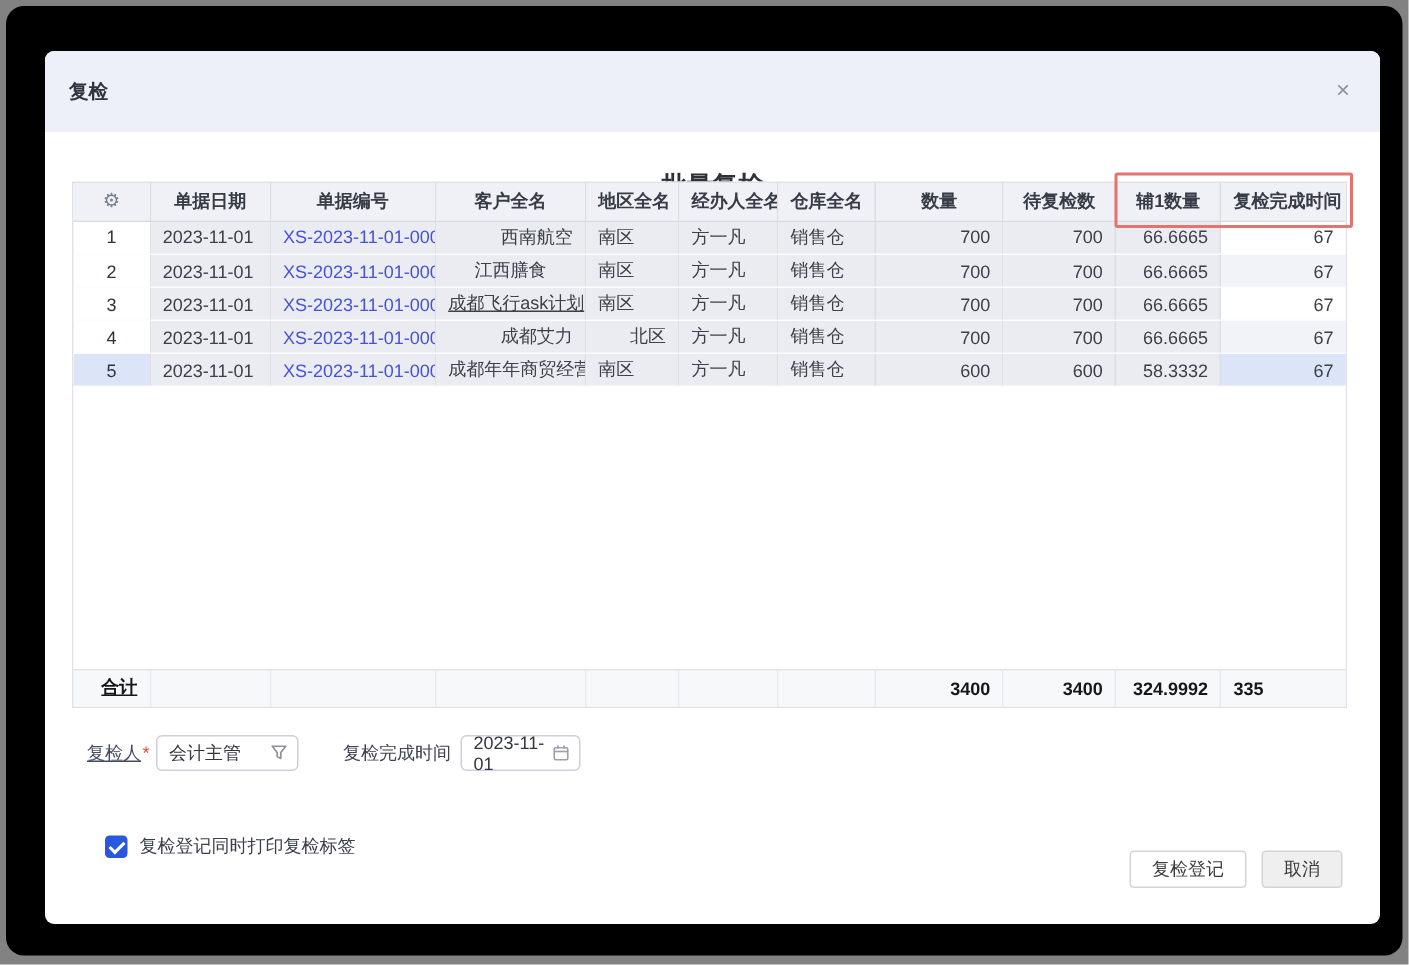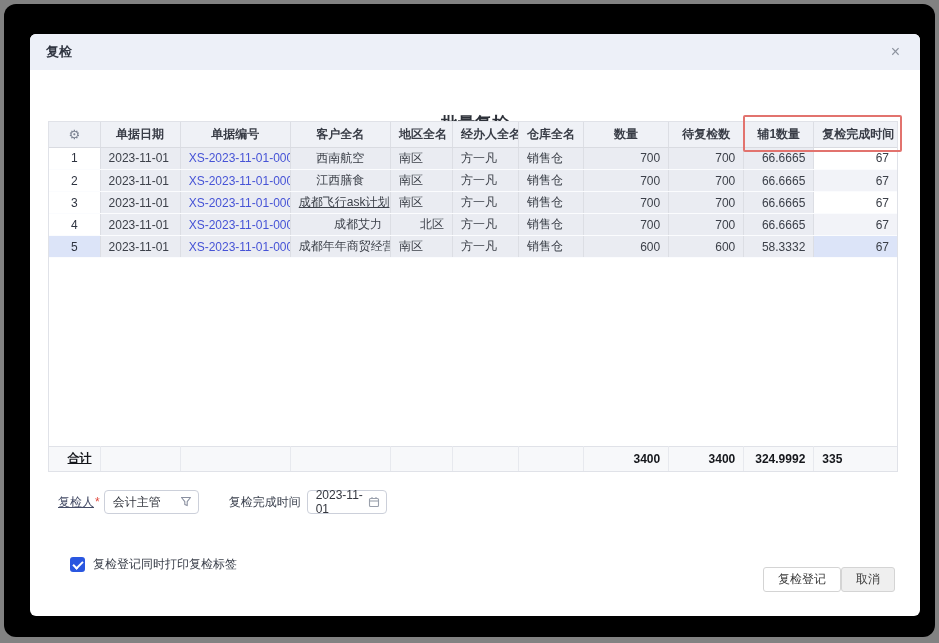"复检" .titlebar { height: 36px -> 54px }
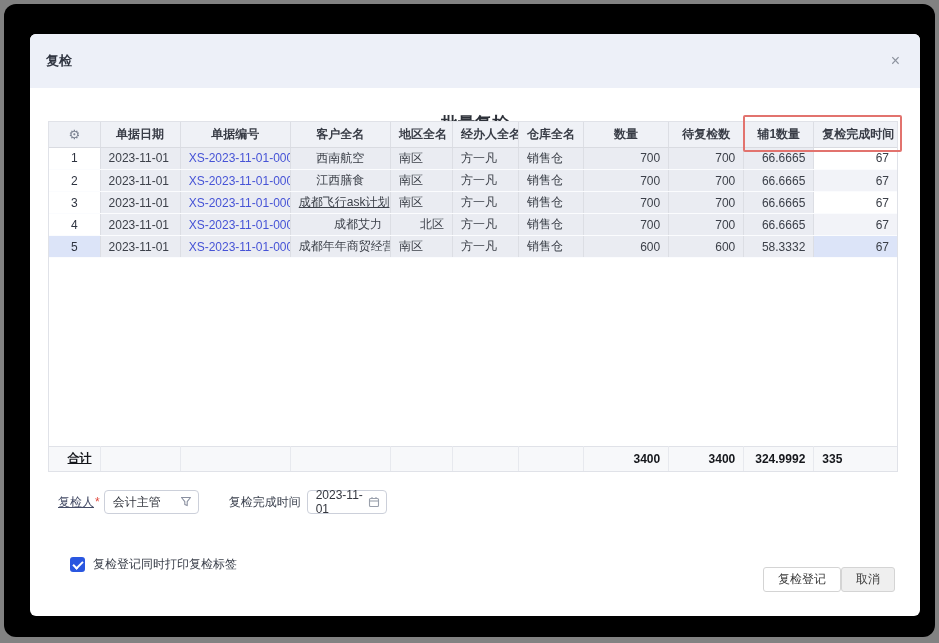"西南航空" td.c-customer { text-align: center -> right }
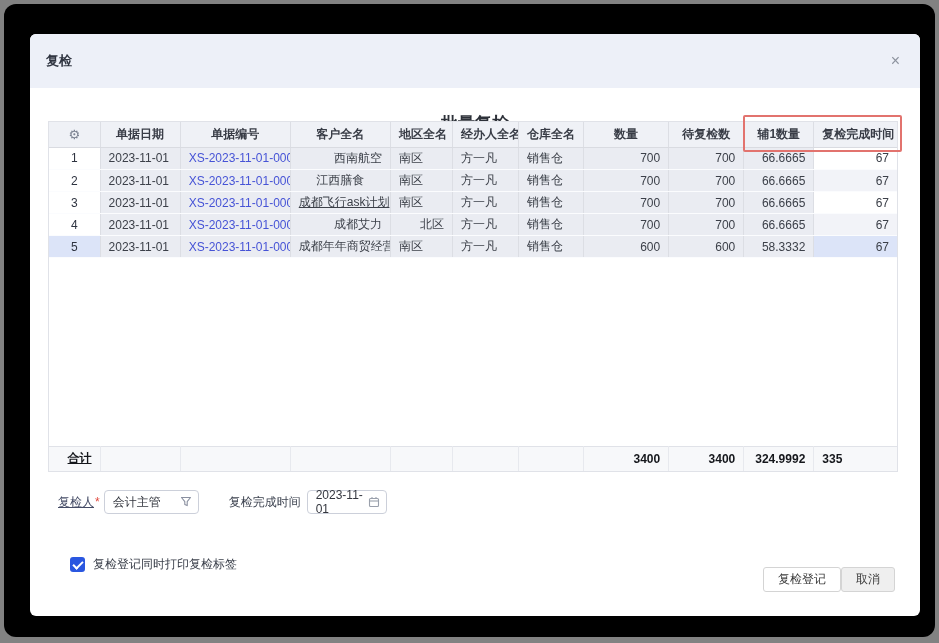"复检登记" .footer { gap: 0 -> 10px }
